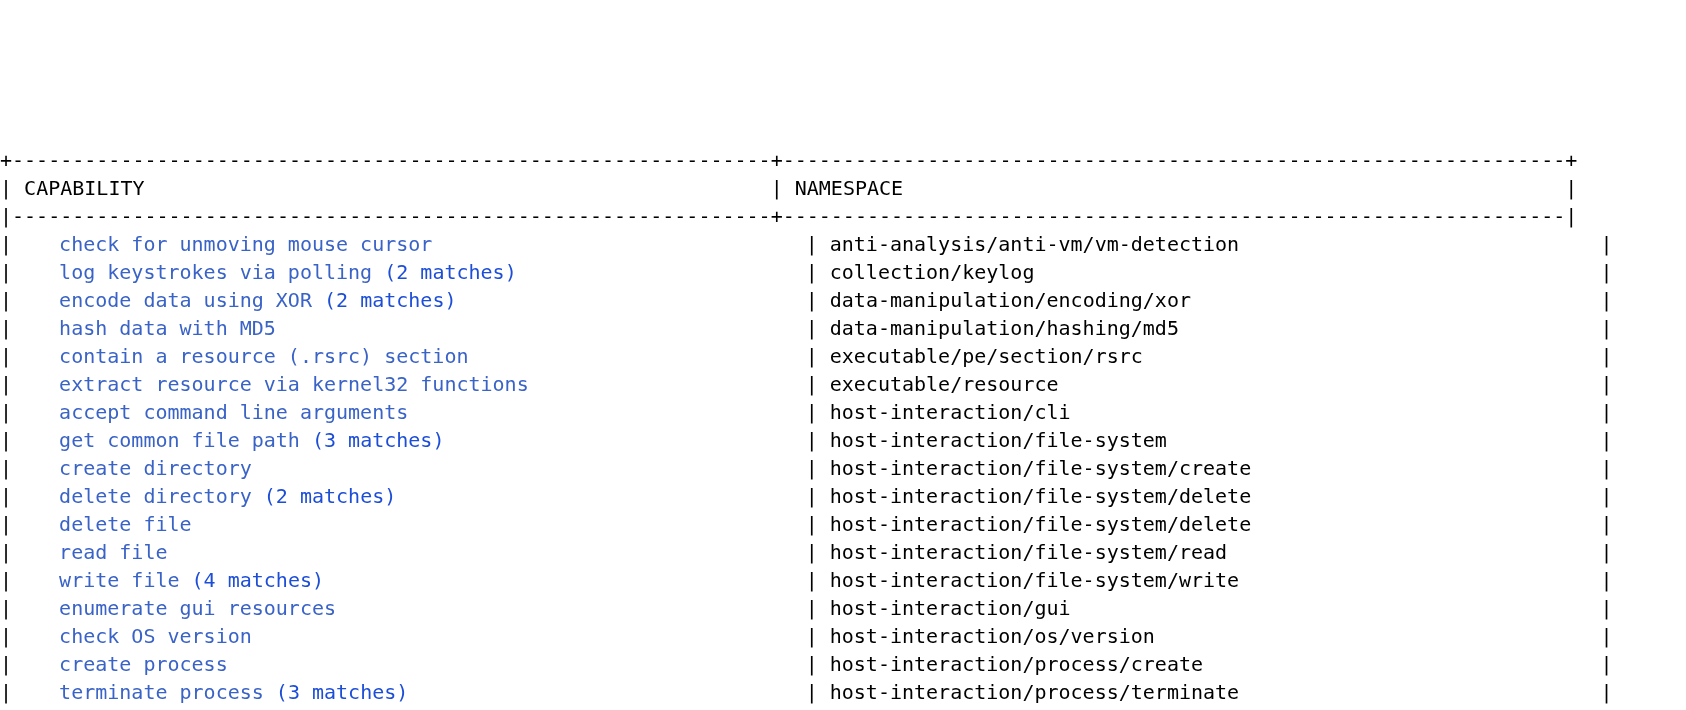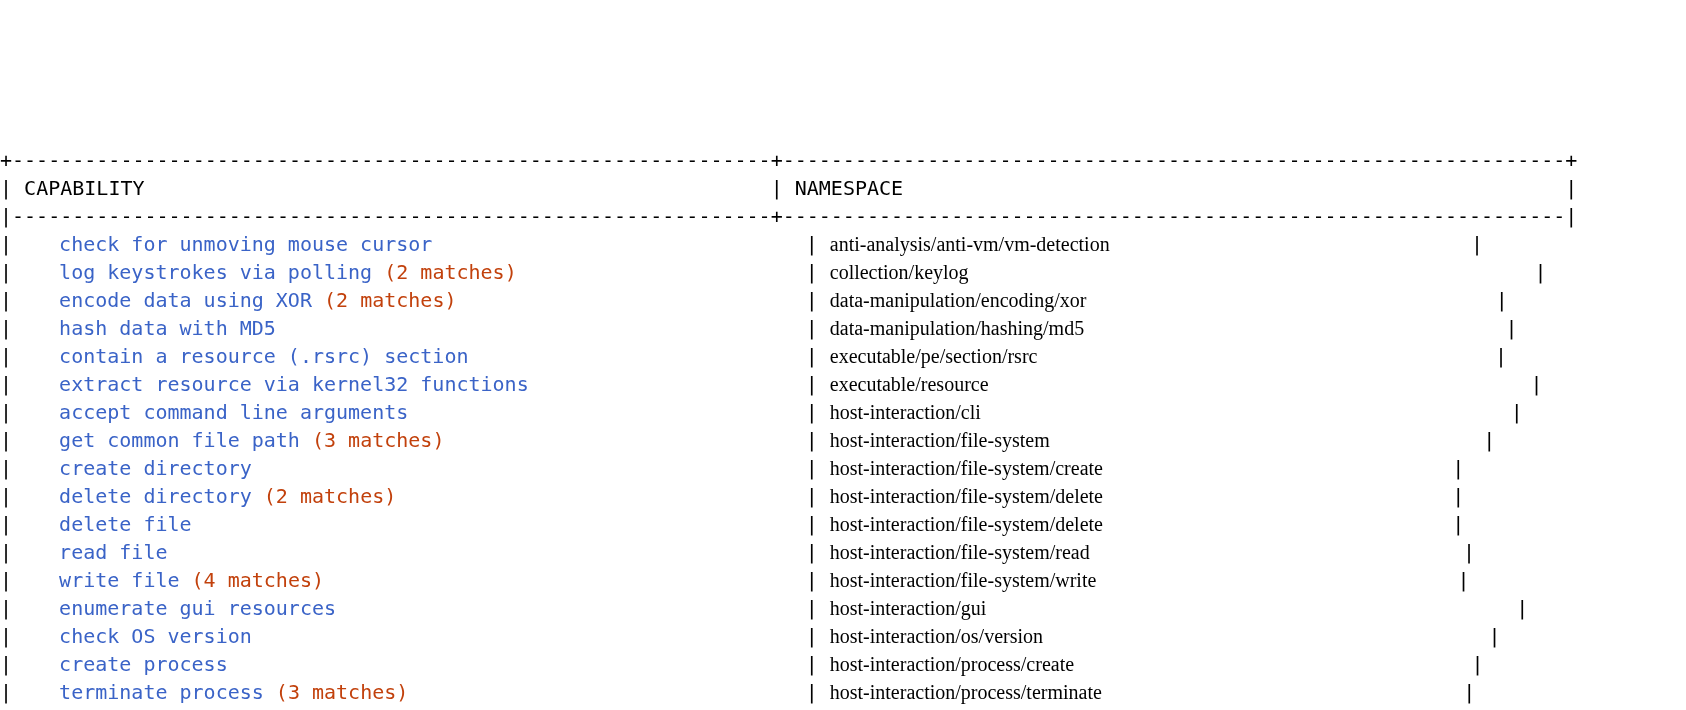"anti-analysis/anti-vm/vm-detection" .ns { font-family: Liberation Serif, serif -> none }
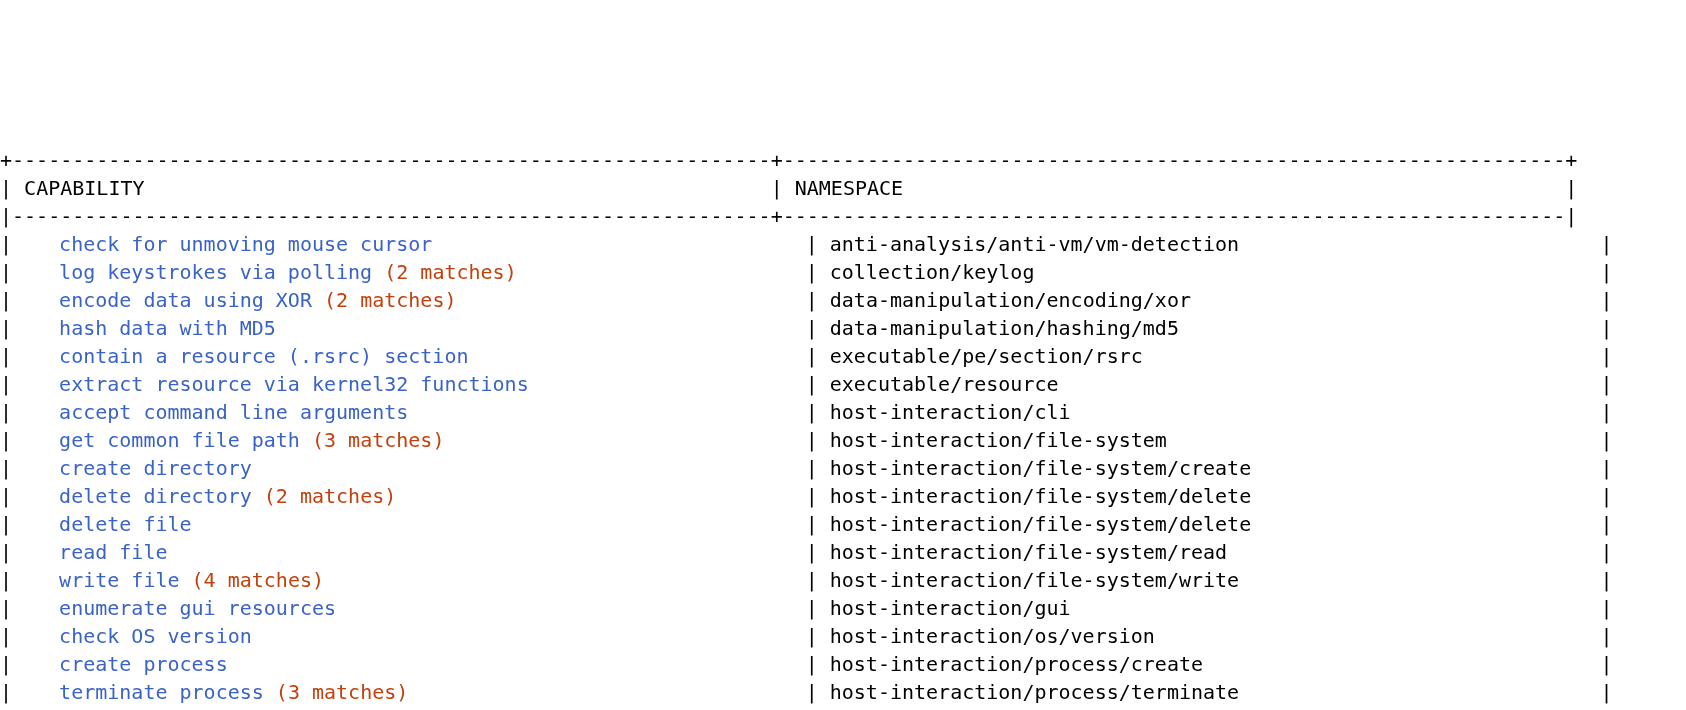"(2 matches)" .matches { color: #c2410c -> #1d4ed8 }
